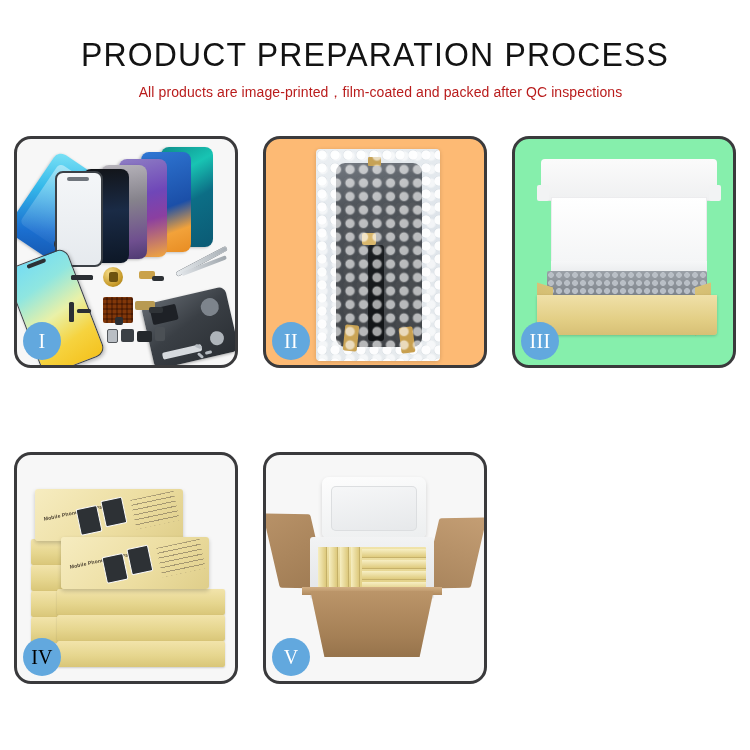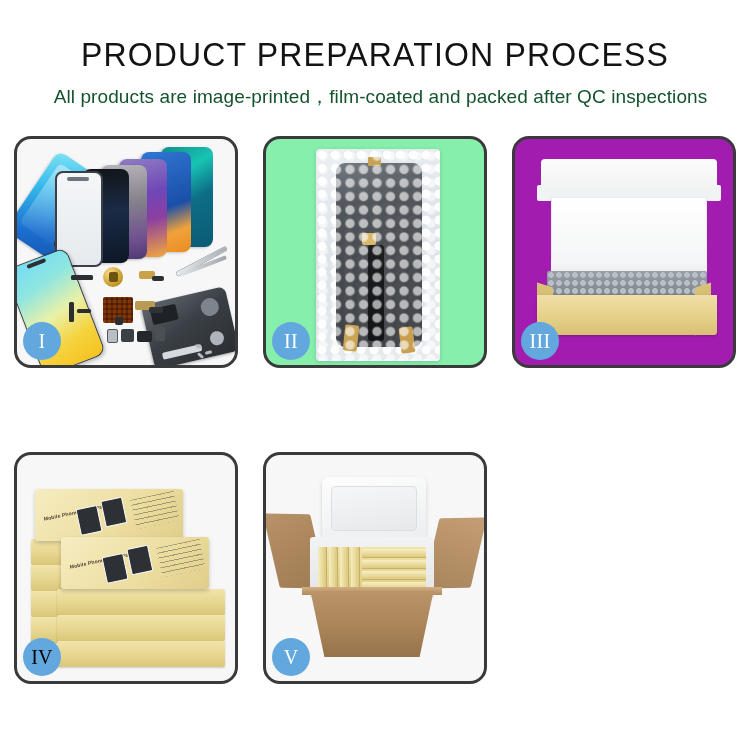"All products are" .subtitle { color: #14532d -> #b91c1c; font-size: 19px -> 14px }
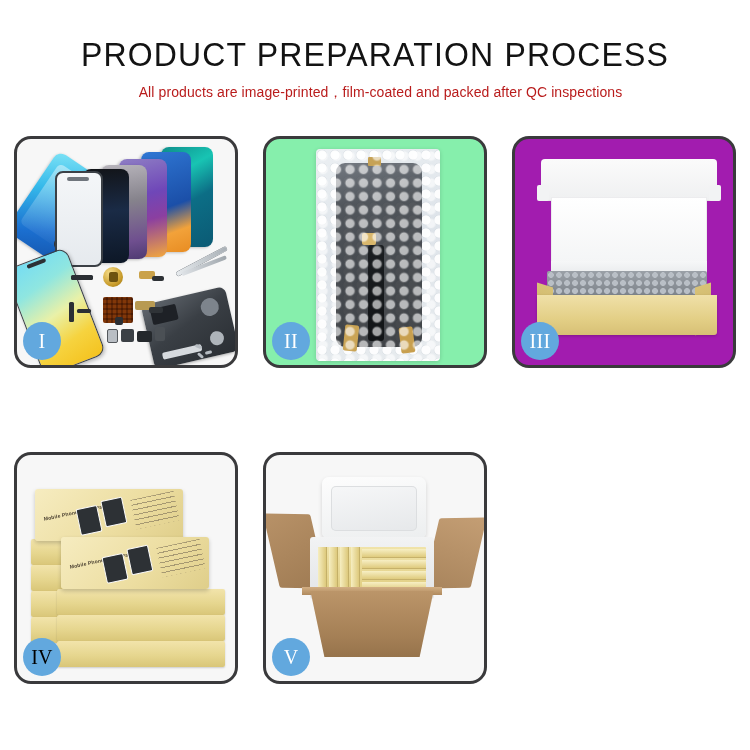"II" div.panel { background: #86efac -> #fdba74 }
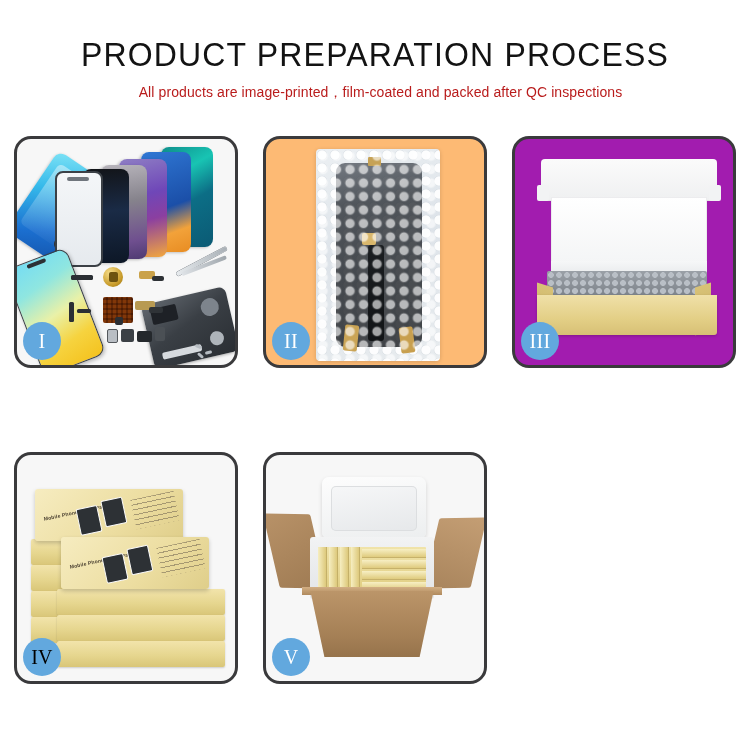"III" div.panel { background: #a21caf -> #86efac }
